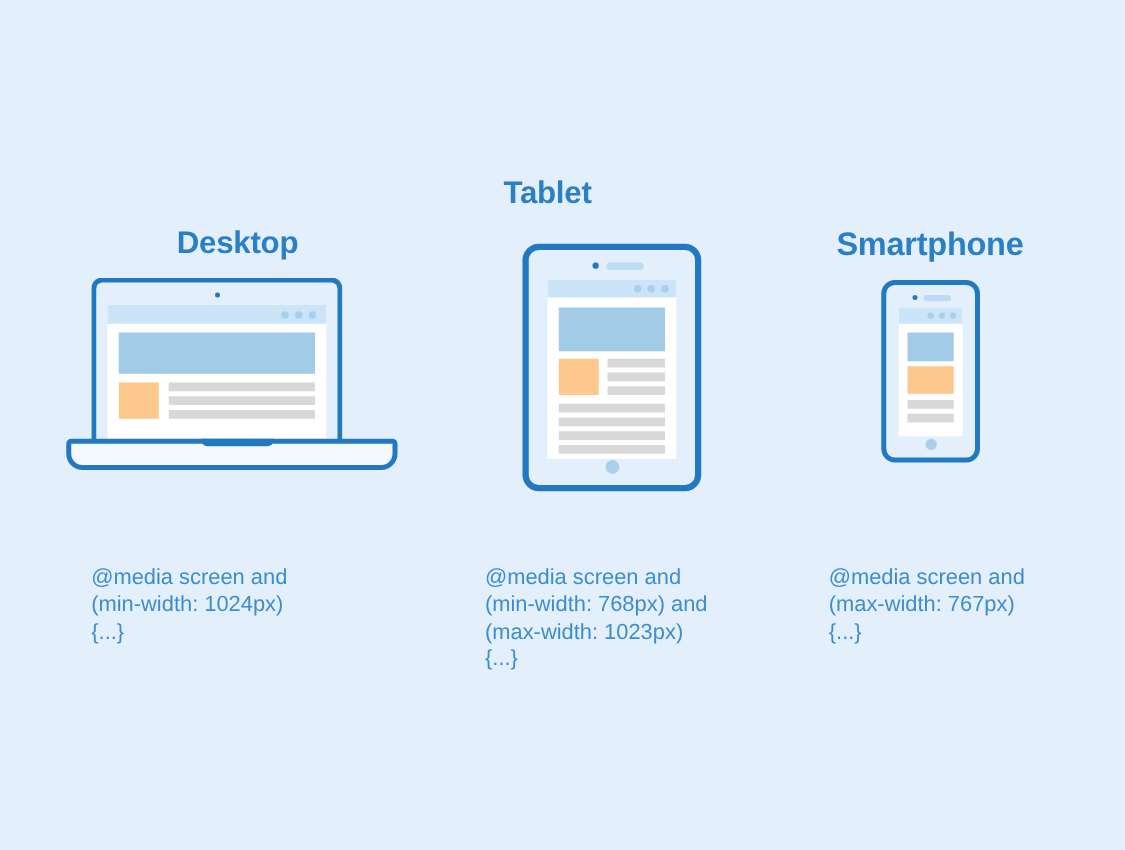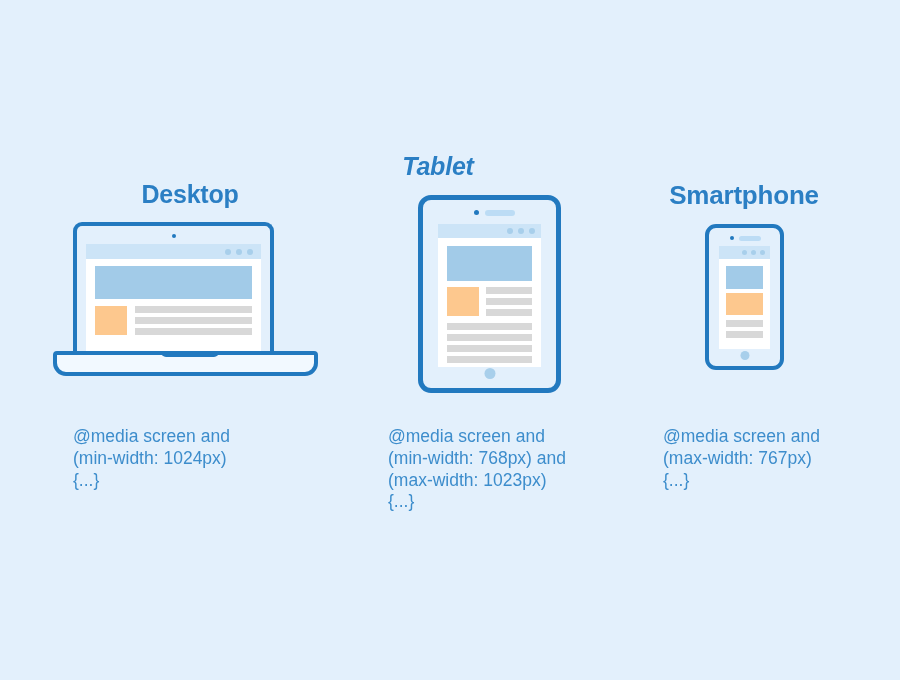"Tablet" #title-tablet { font-style: italic -> none; top: 152px -> 140px }
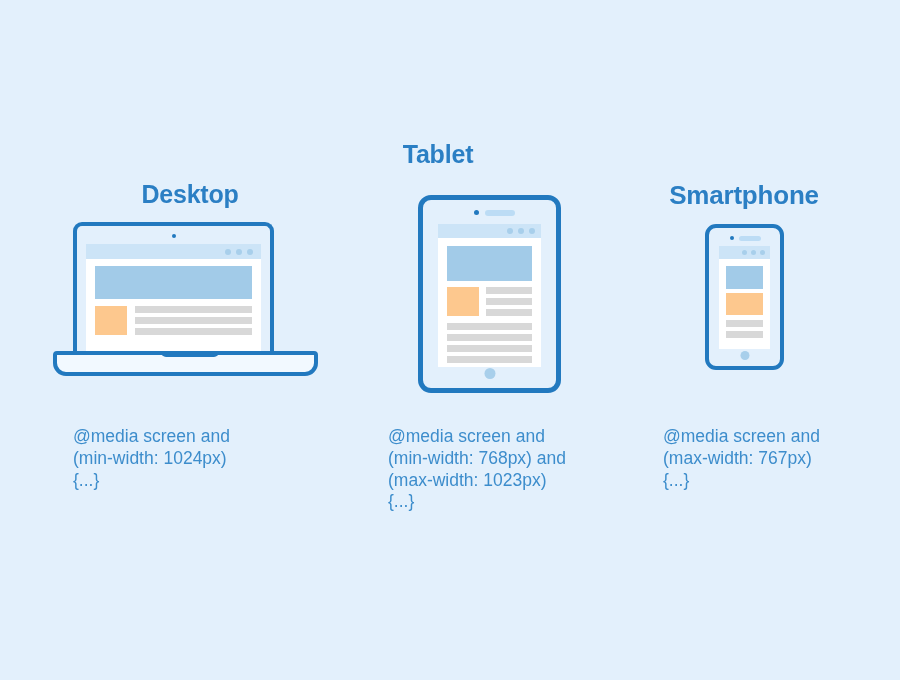"@media screen and" .caption { margin-top: none -> 25px }
